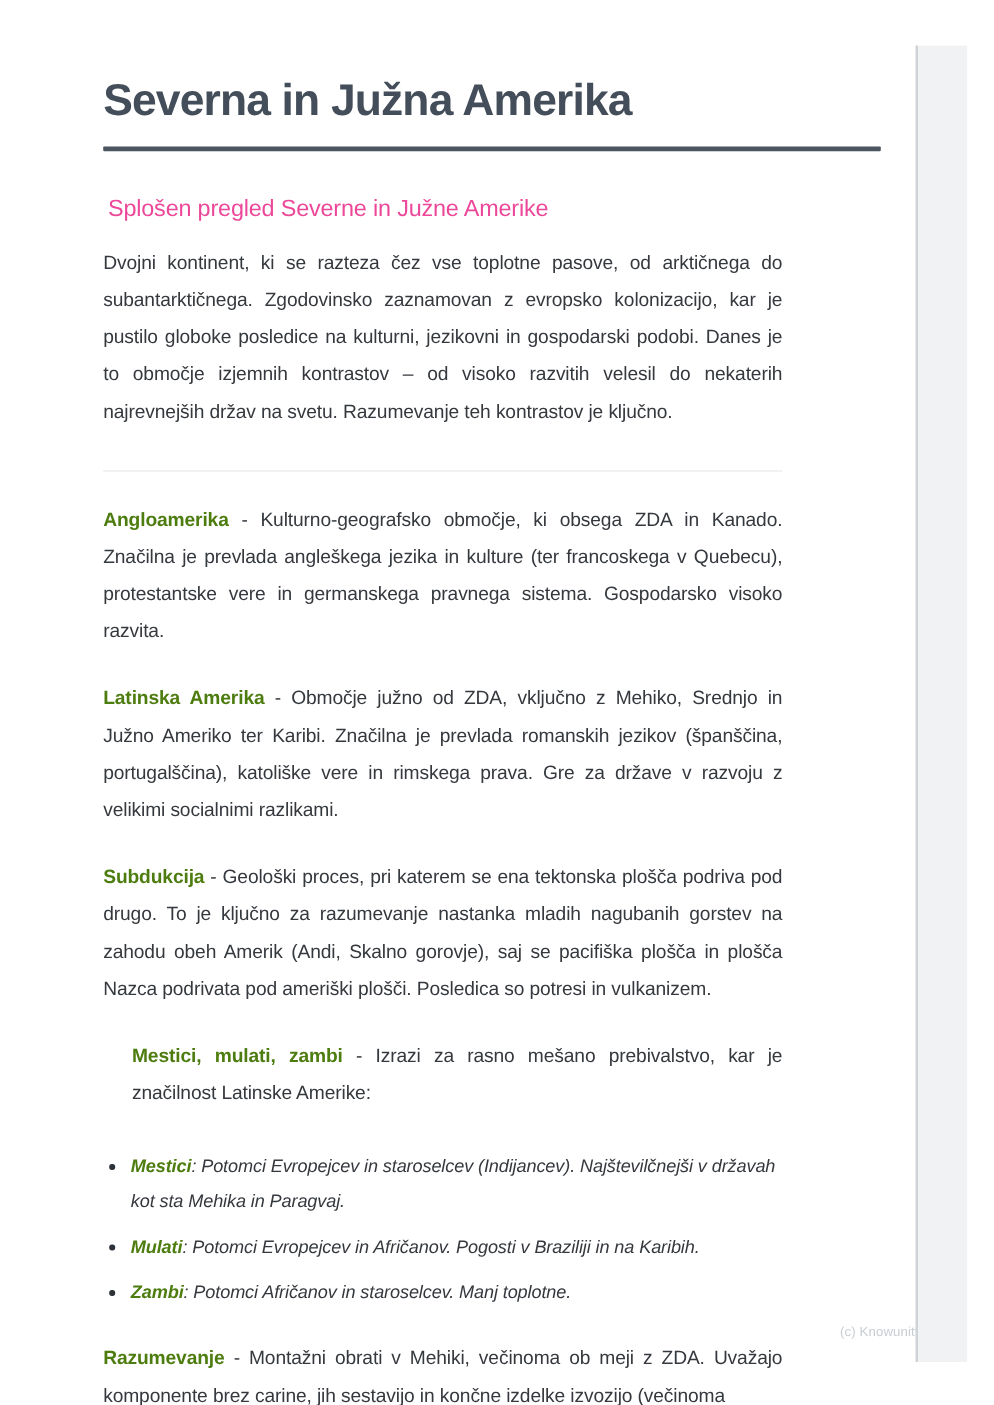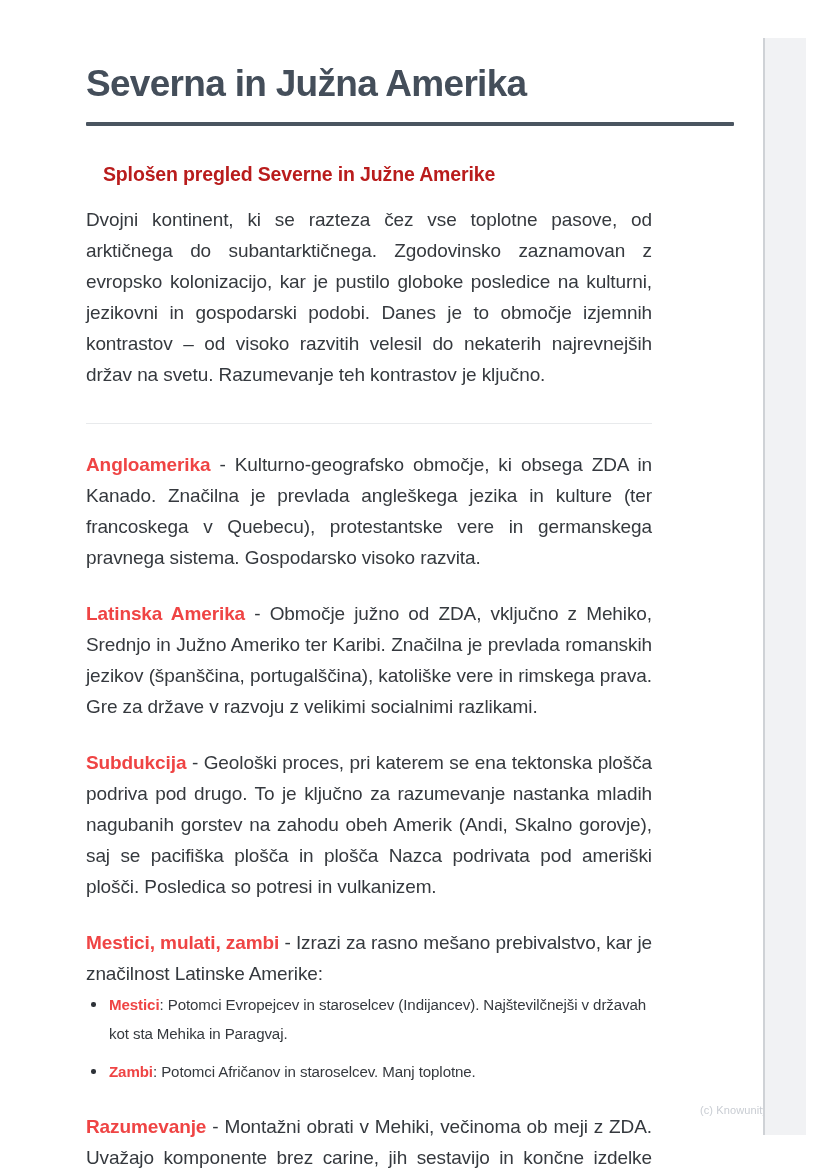"Splošen pregled Severne in Južne" .section-heading { color: #b91c1c -> #ec4899; font-weight: bold -> normal; margin: 17px -> 4px }
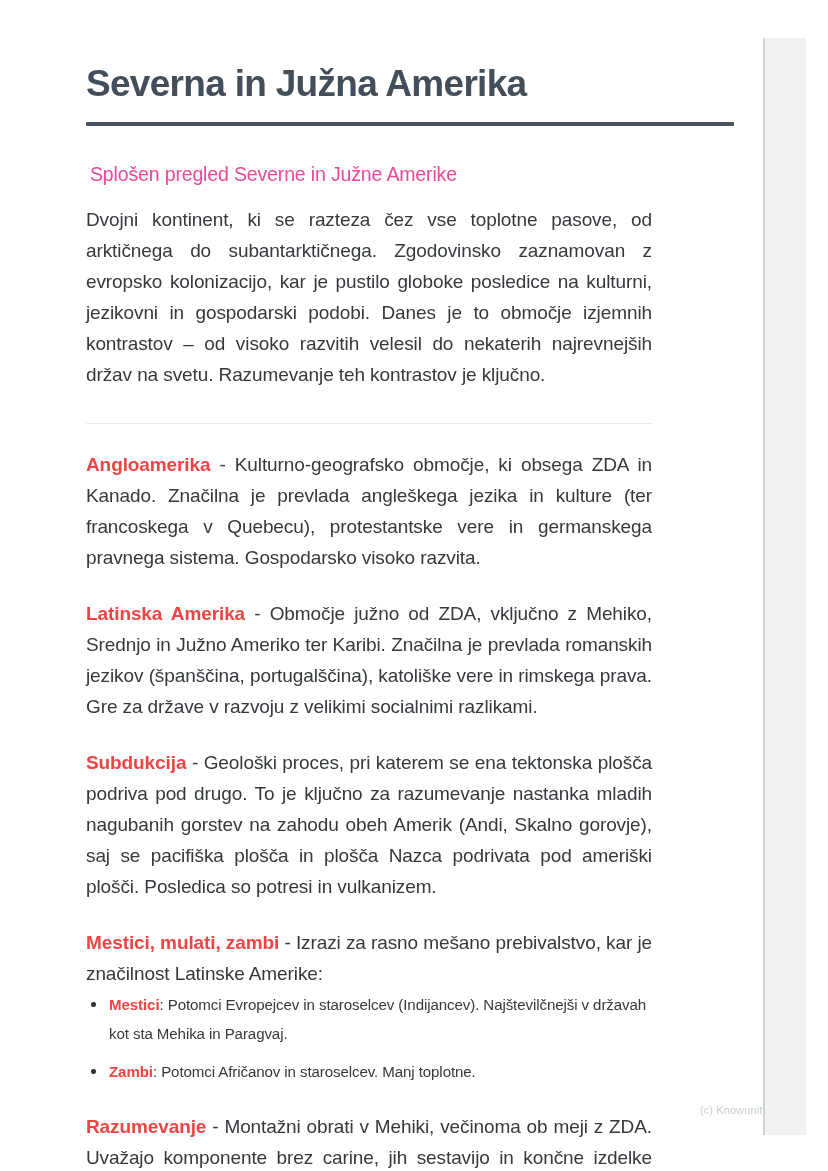"Dvojni kontinent, ki se razteza" .body-par { font-size: 19px -> 16px }
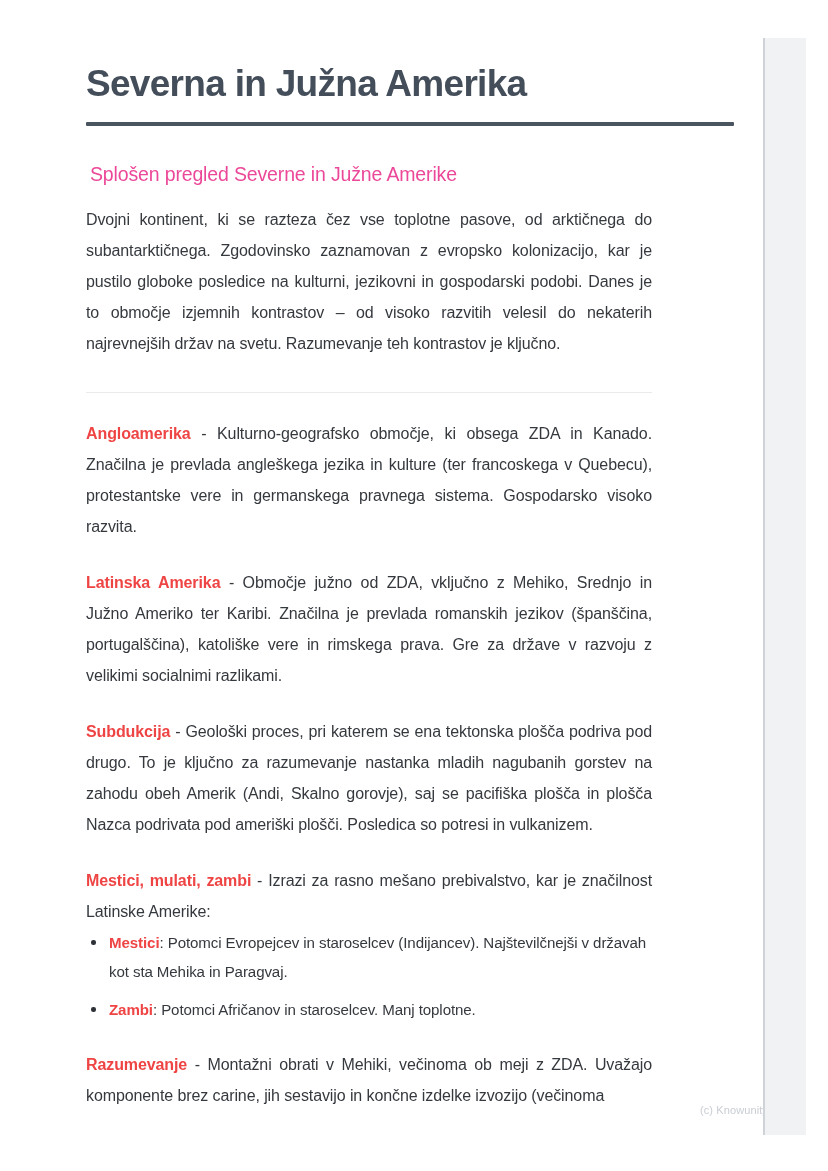"Angloamerika" .term { color: #ef4444 -> #4d7c0f }
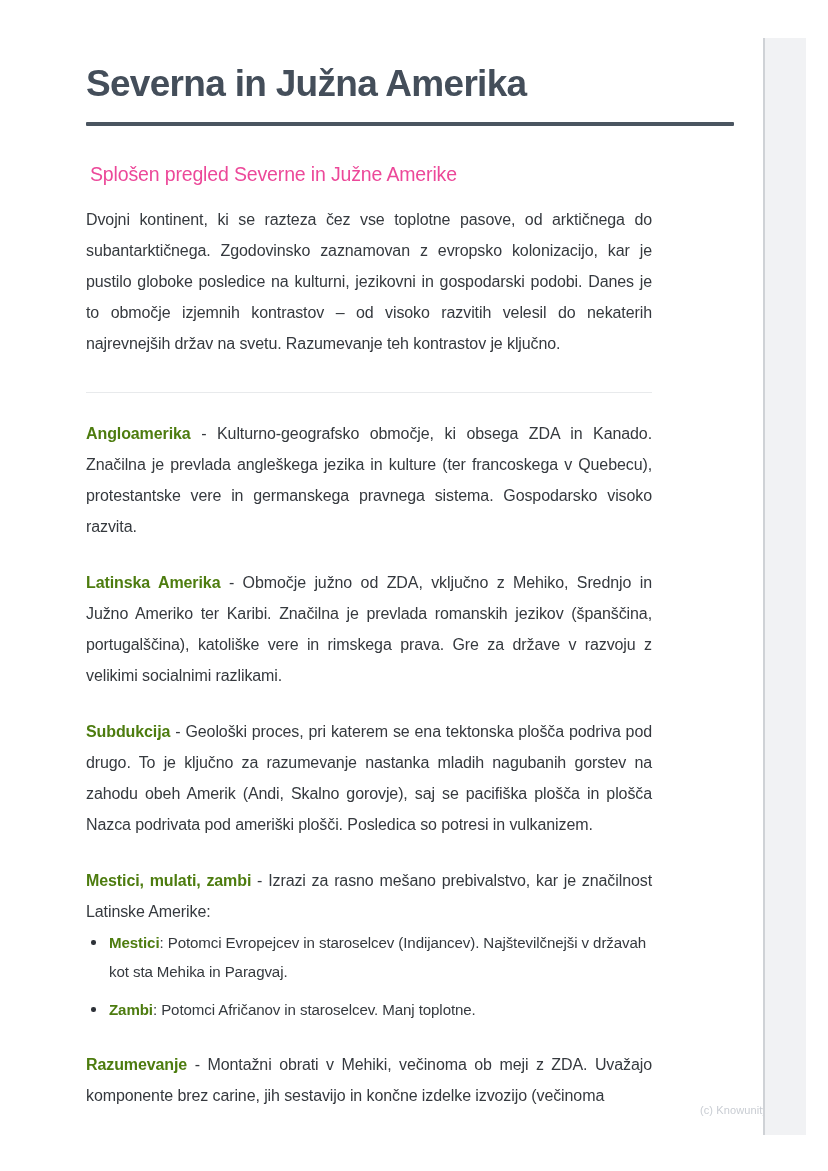"Mestici, mulati, zambi - Izrazi" .par-term-lead { margin-left: none -> 24px }
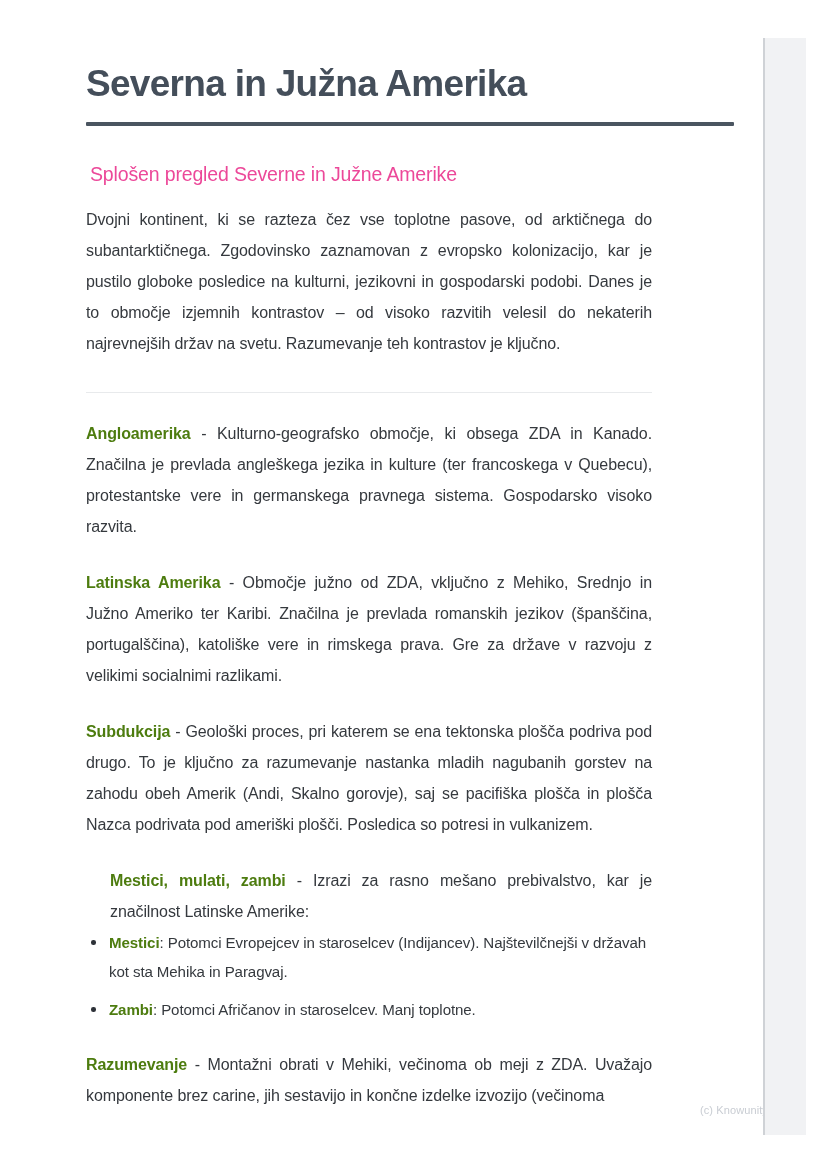"Mestici: Potomci Evropejcev in" .bullet-list { font-style: none -> italic; margin: 1px 0 0 0 -> 31px 0 0 0 }
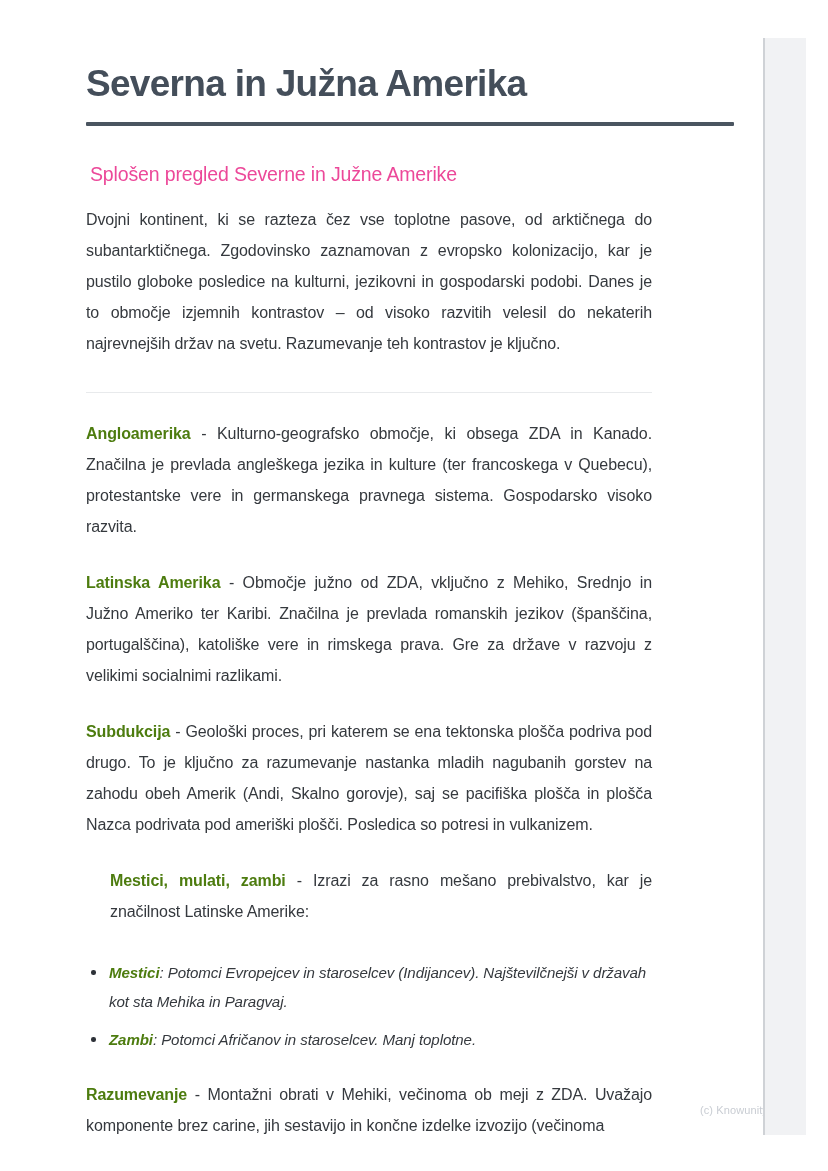"Mulati: Potomci Evropejcev in Afričanov." li.bullet-item { html: none -> <li> <span></span><span>Mulati</span><span>: </span><span>Potomci Evropejcev in Afričanov. Pogosti v Braziliji in na Karibih.</span> </li> }
